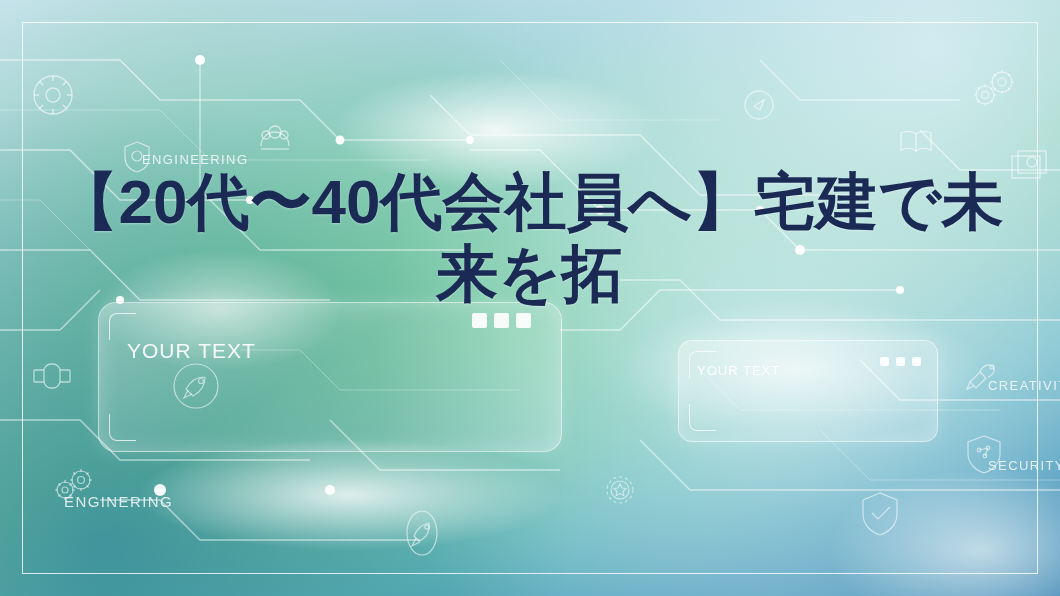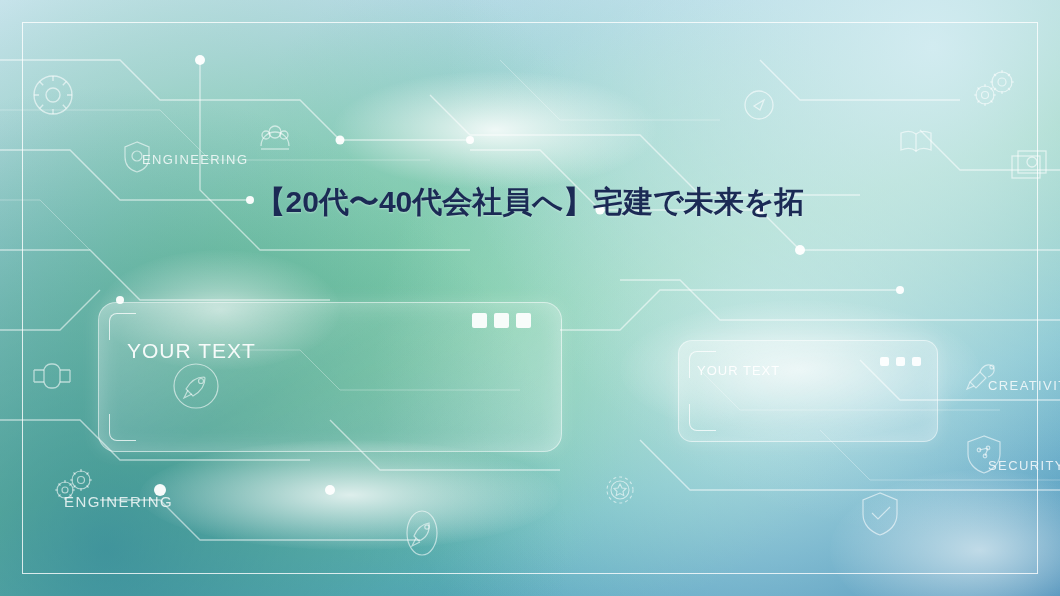"【20代〜40代会社員へ】宅建で未来を拓" .title { font-size: 30px -> 62px }
